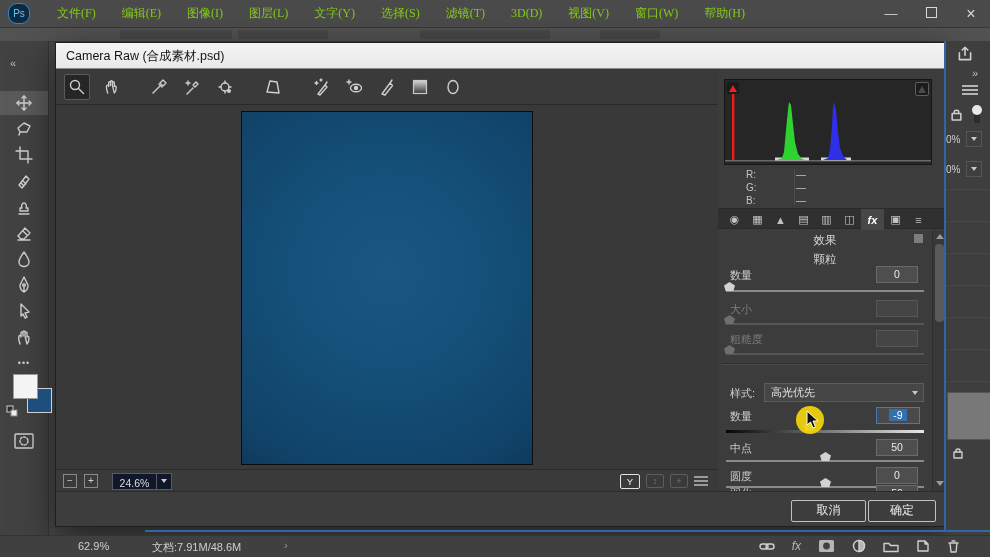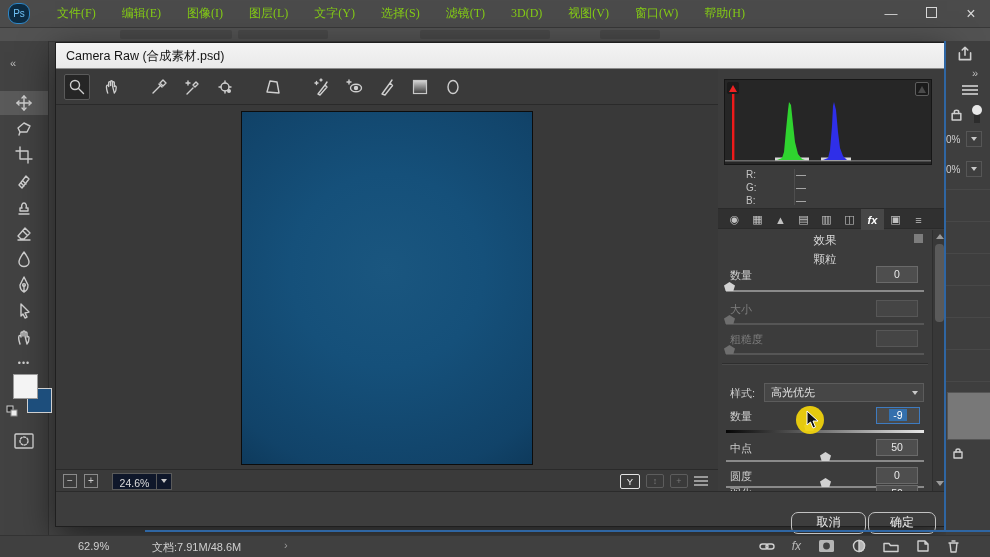"取消" .pillbtn { border-radius: 7px -> 2px; top: 20px -> 8px }
